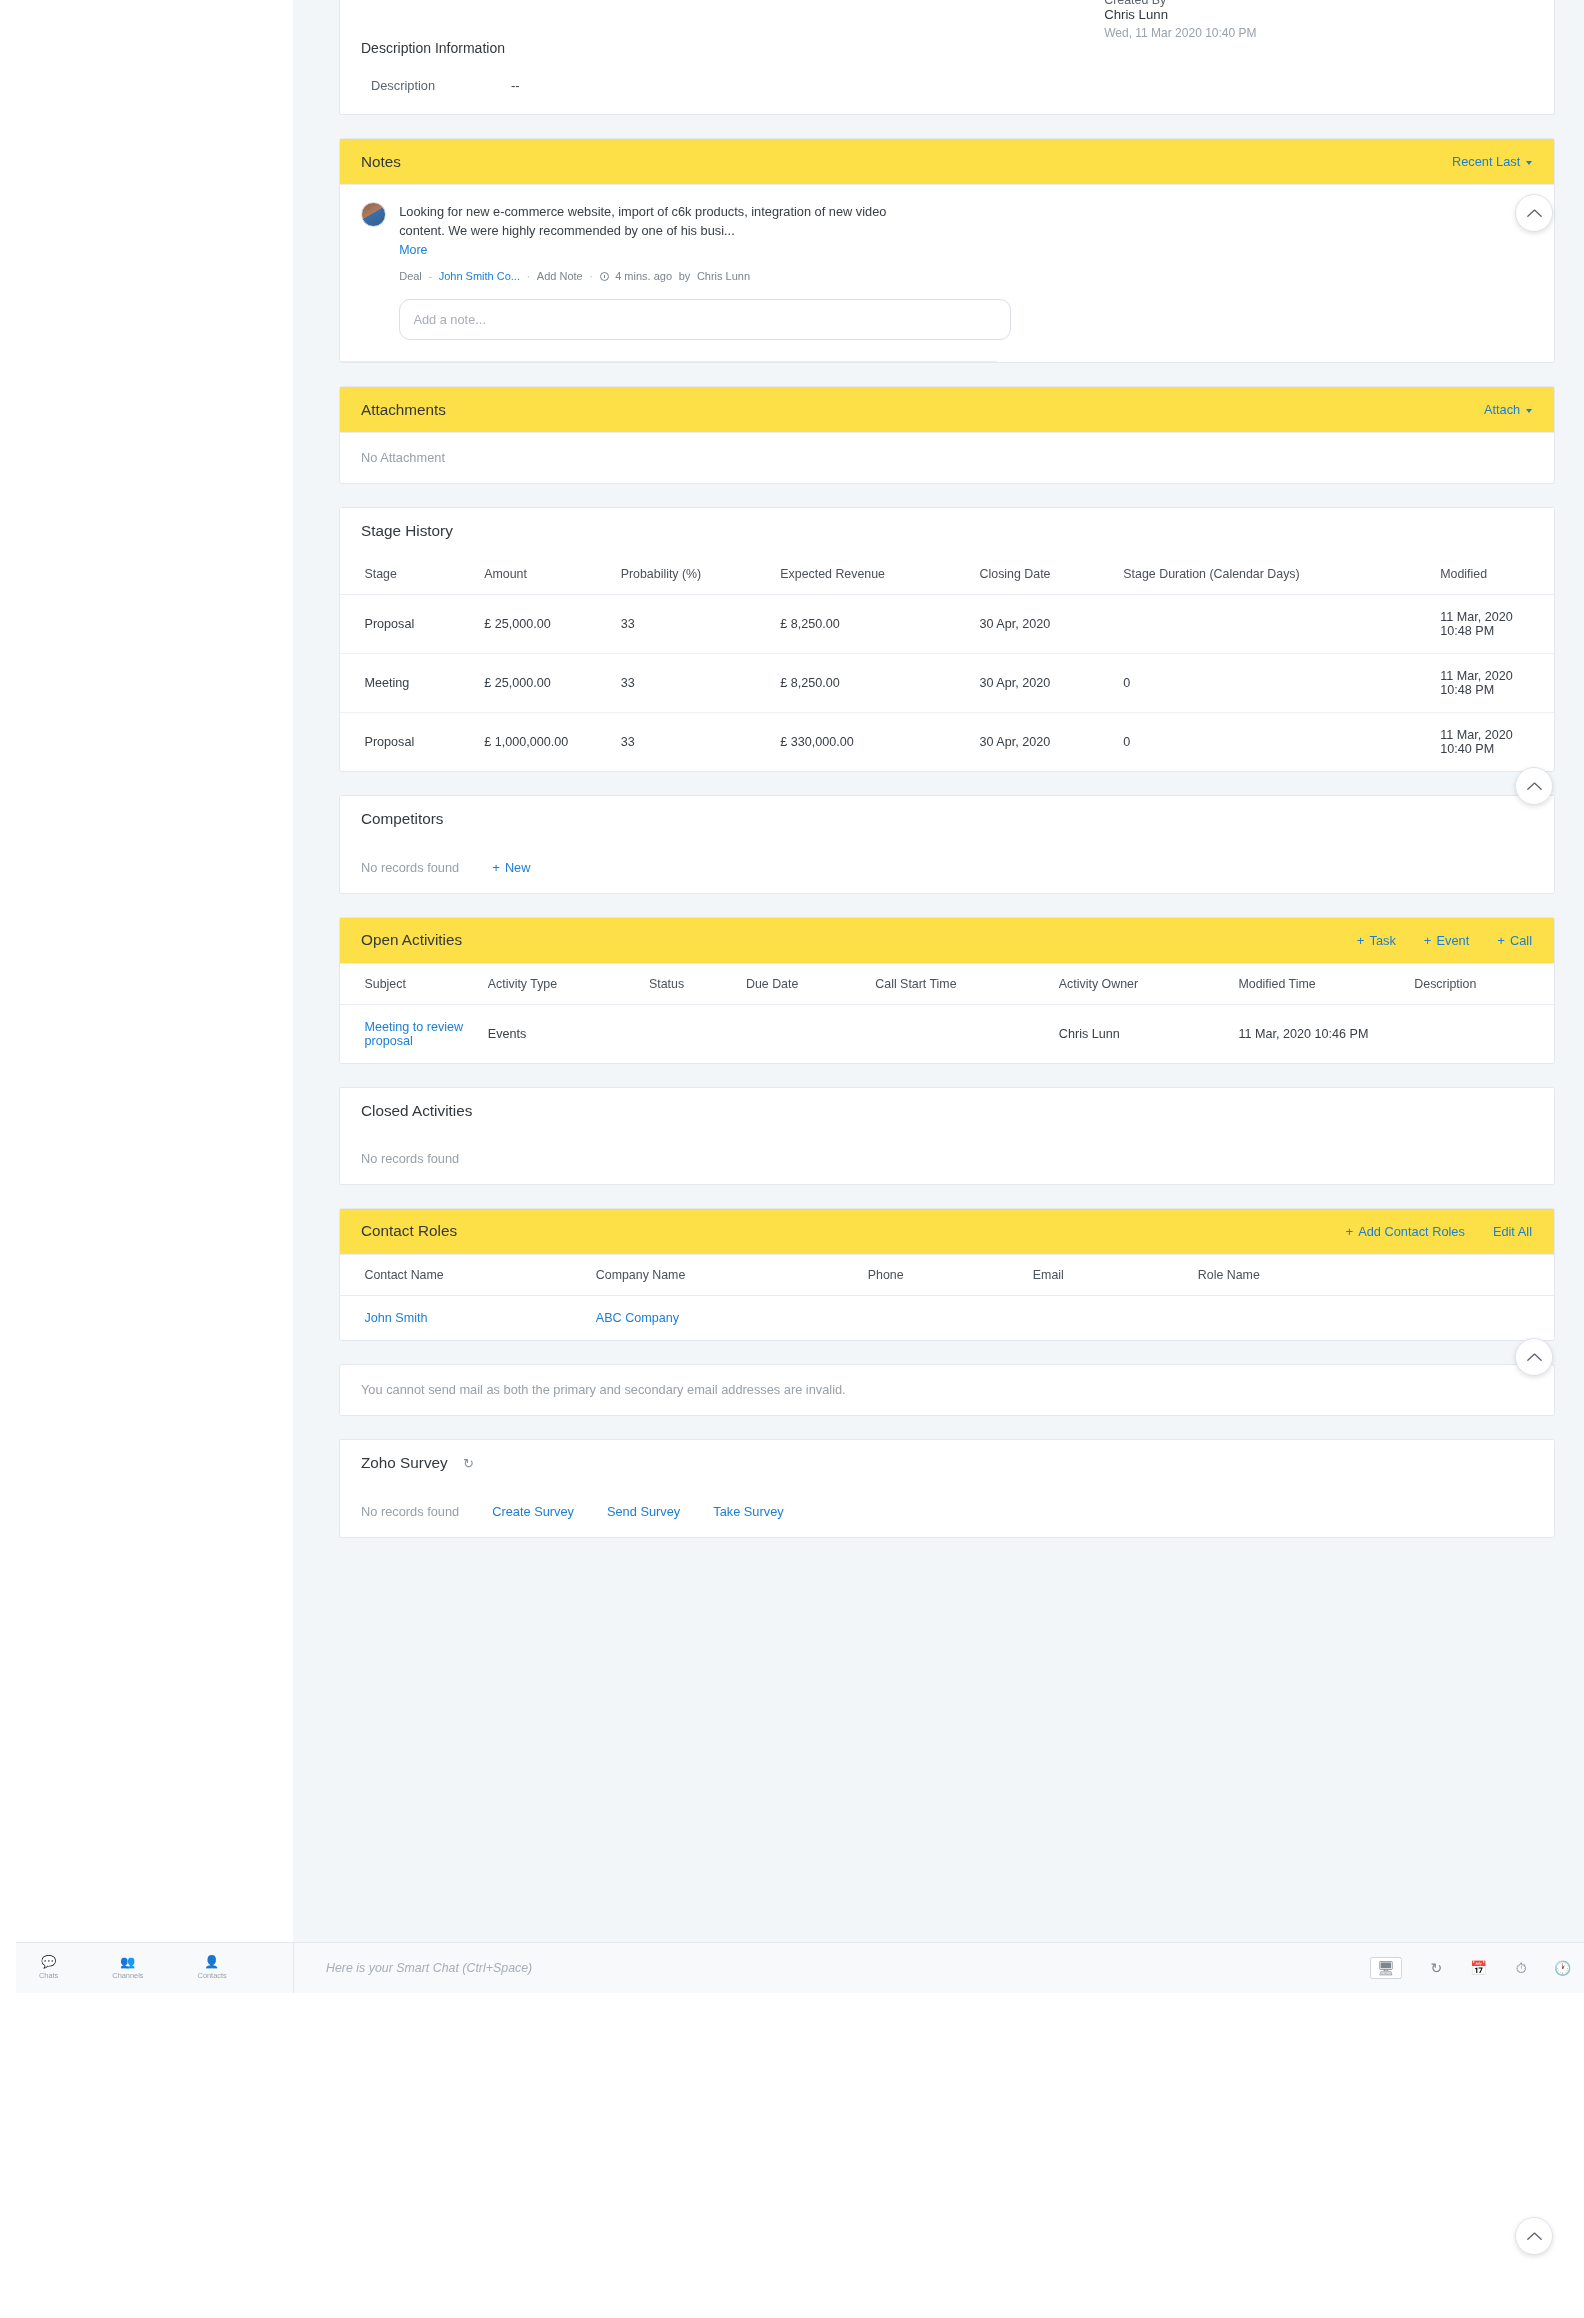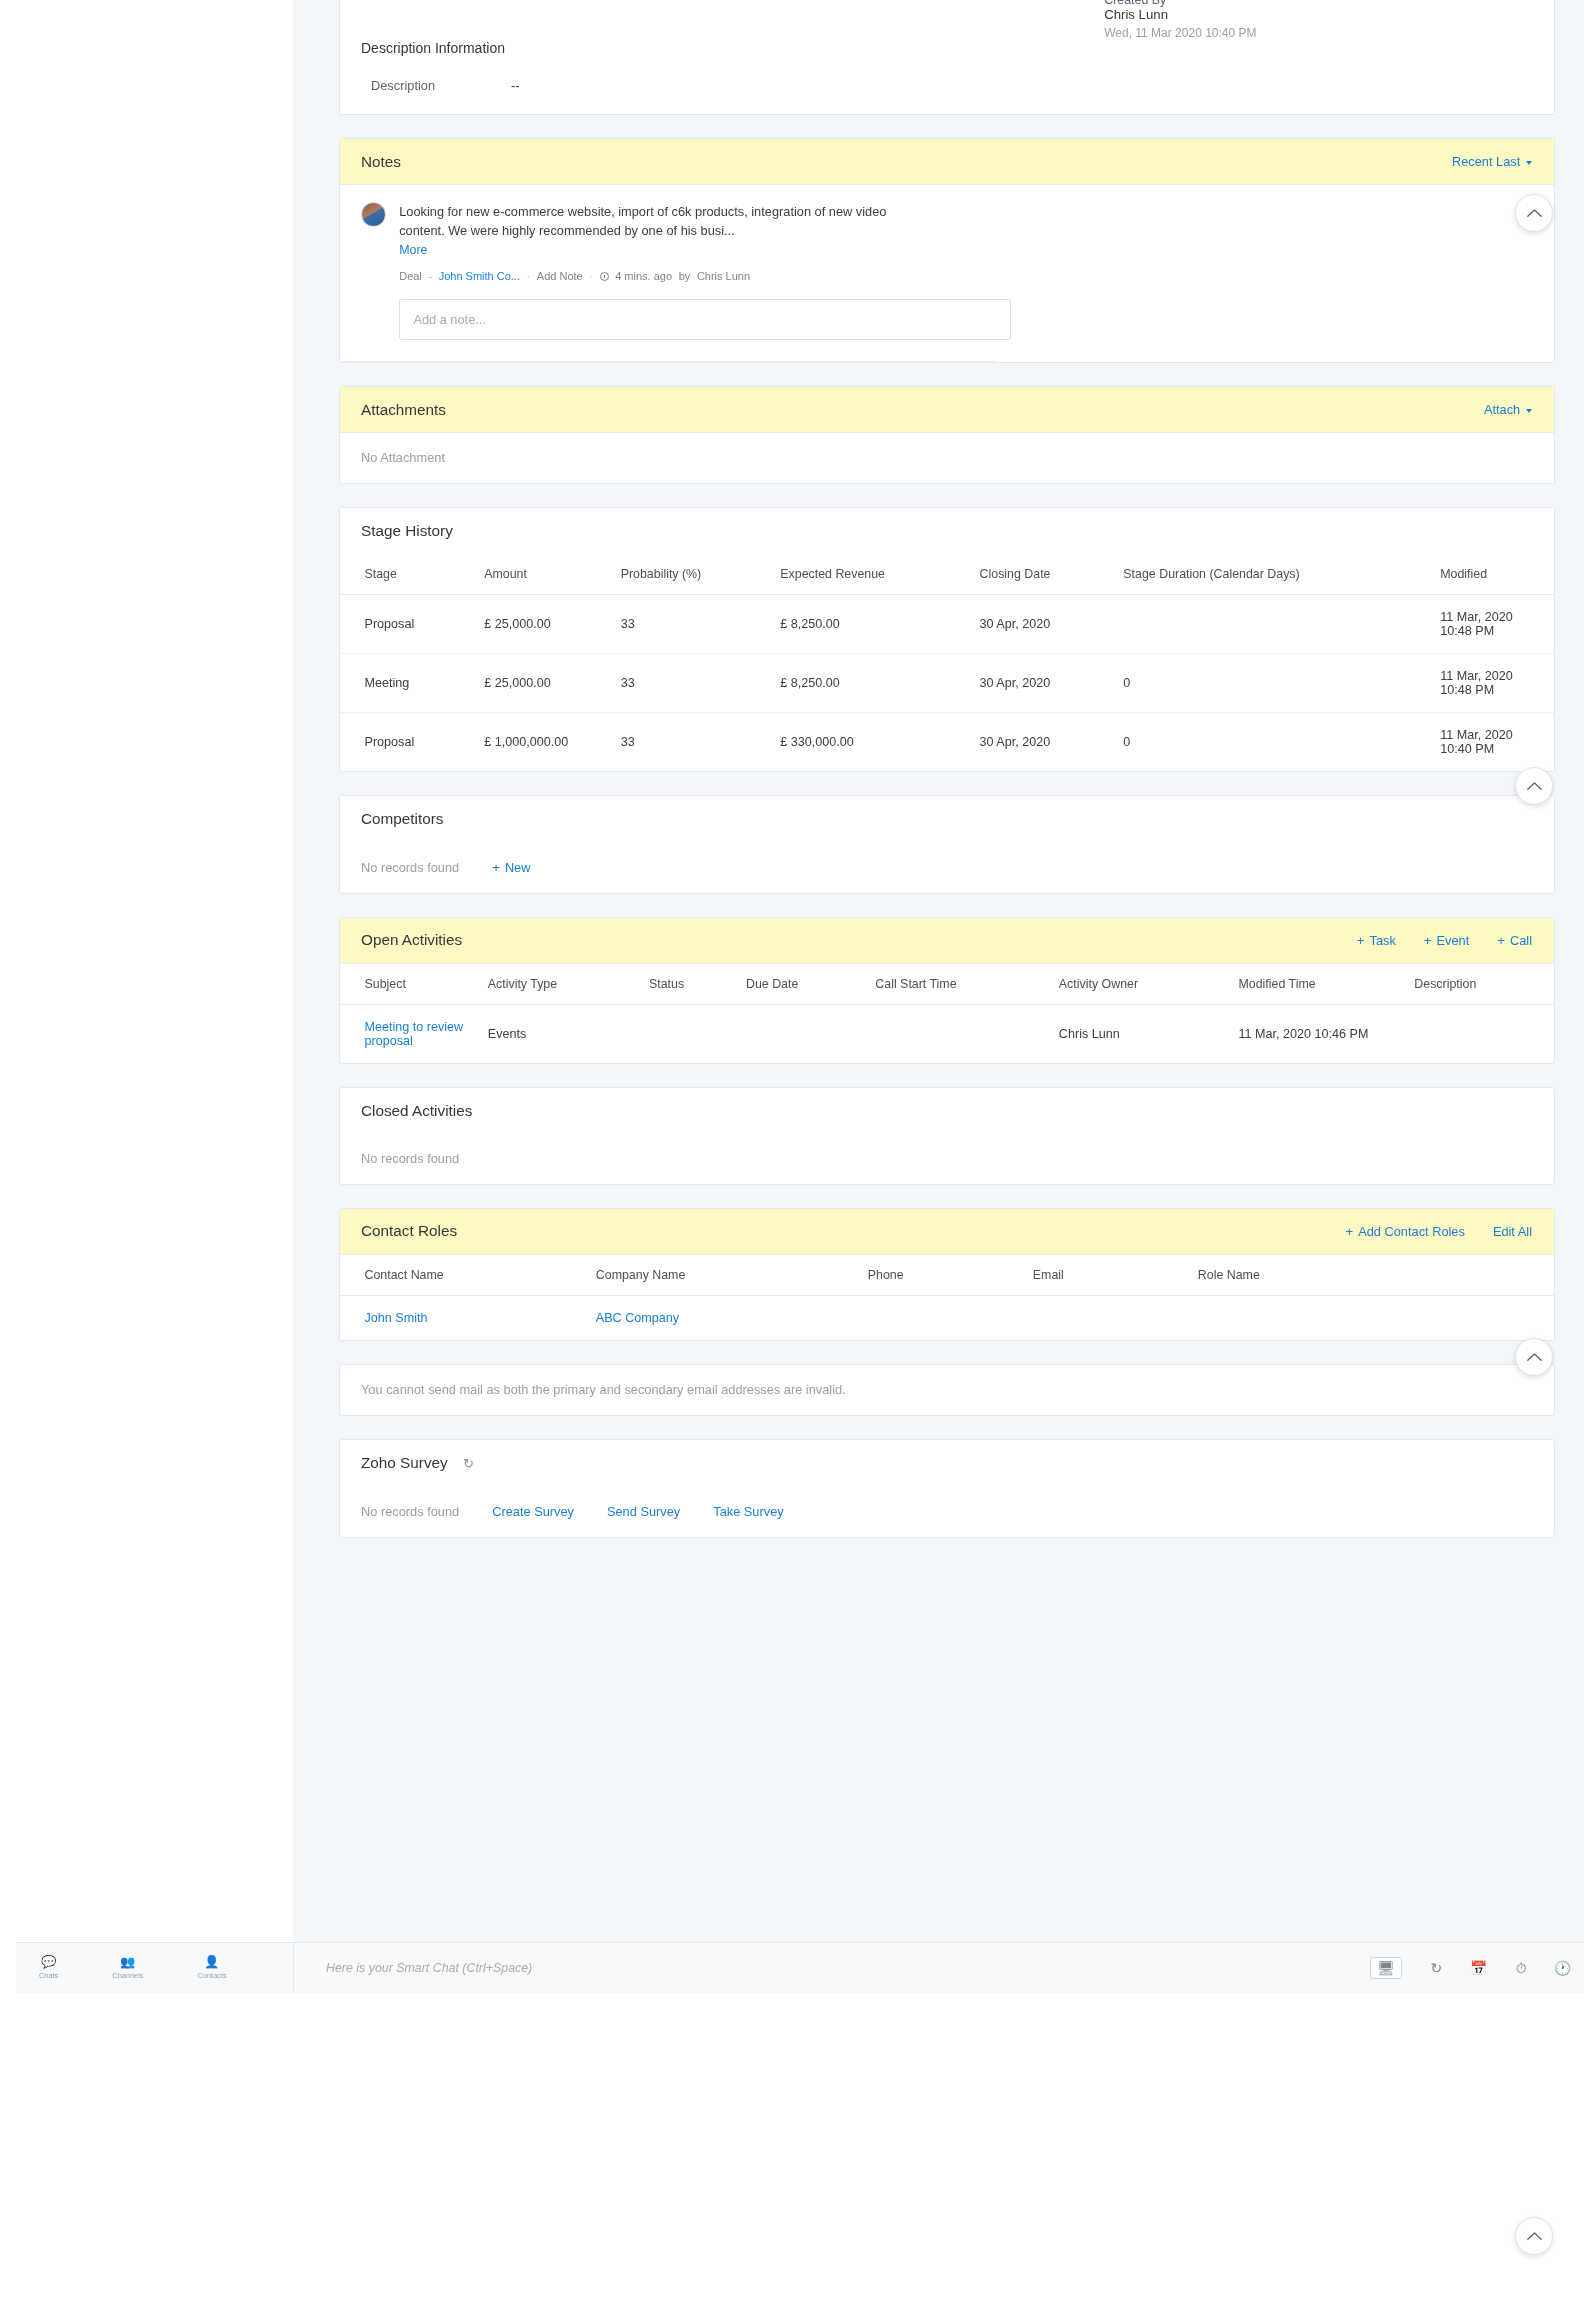"Notes" .card-hdr { background: #fef9c3 -> #fde047 }
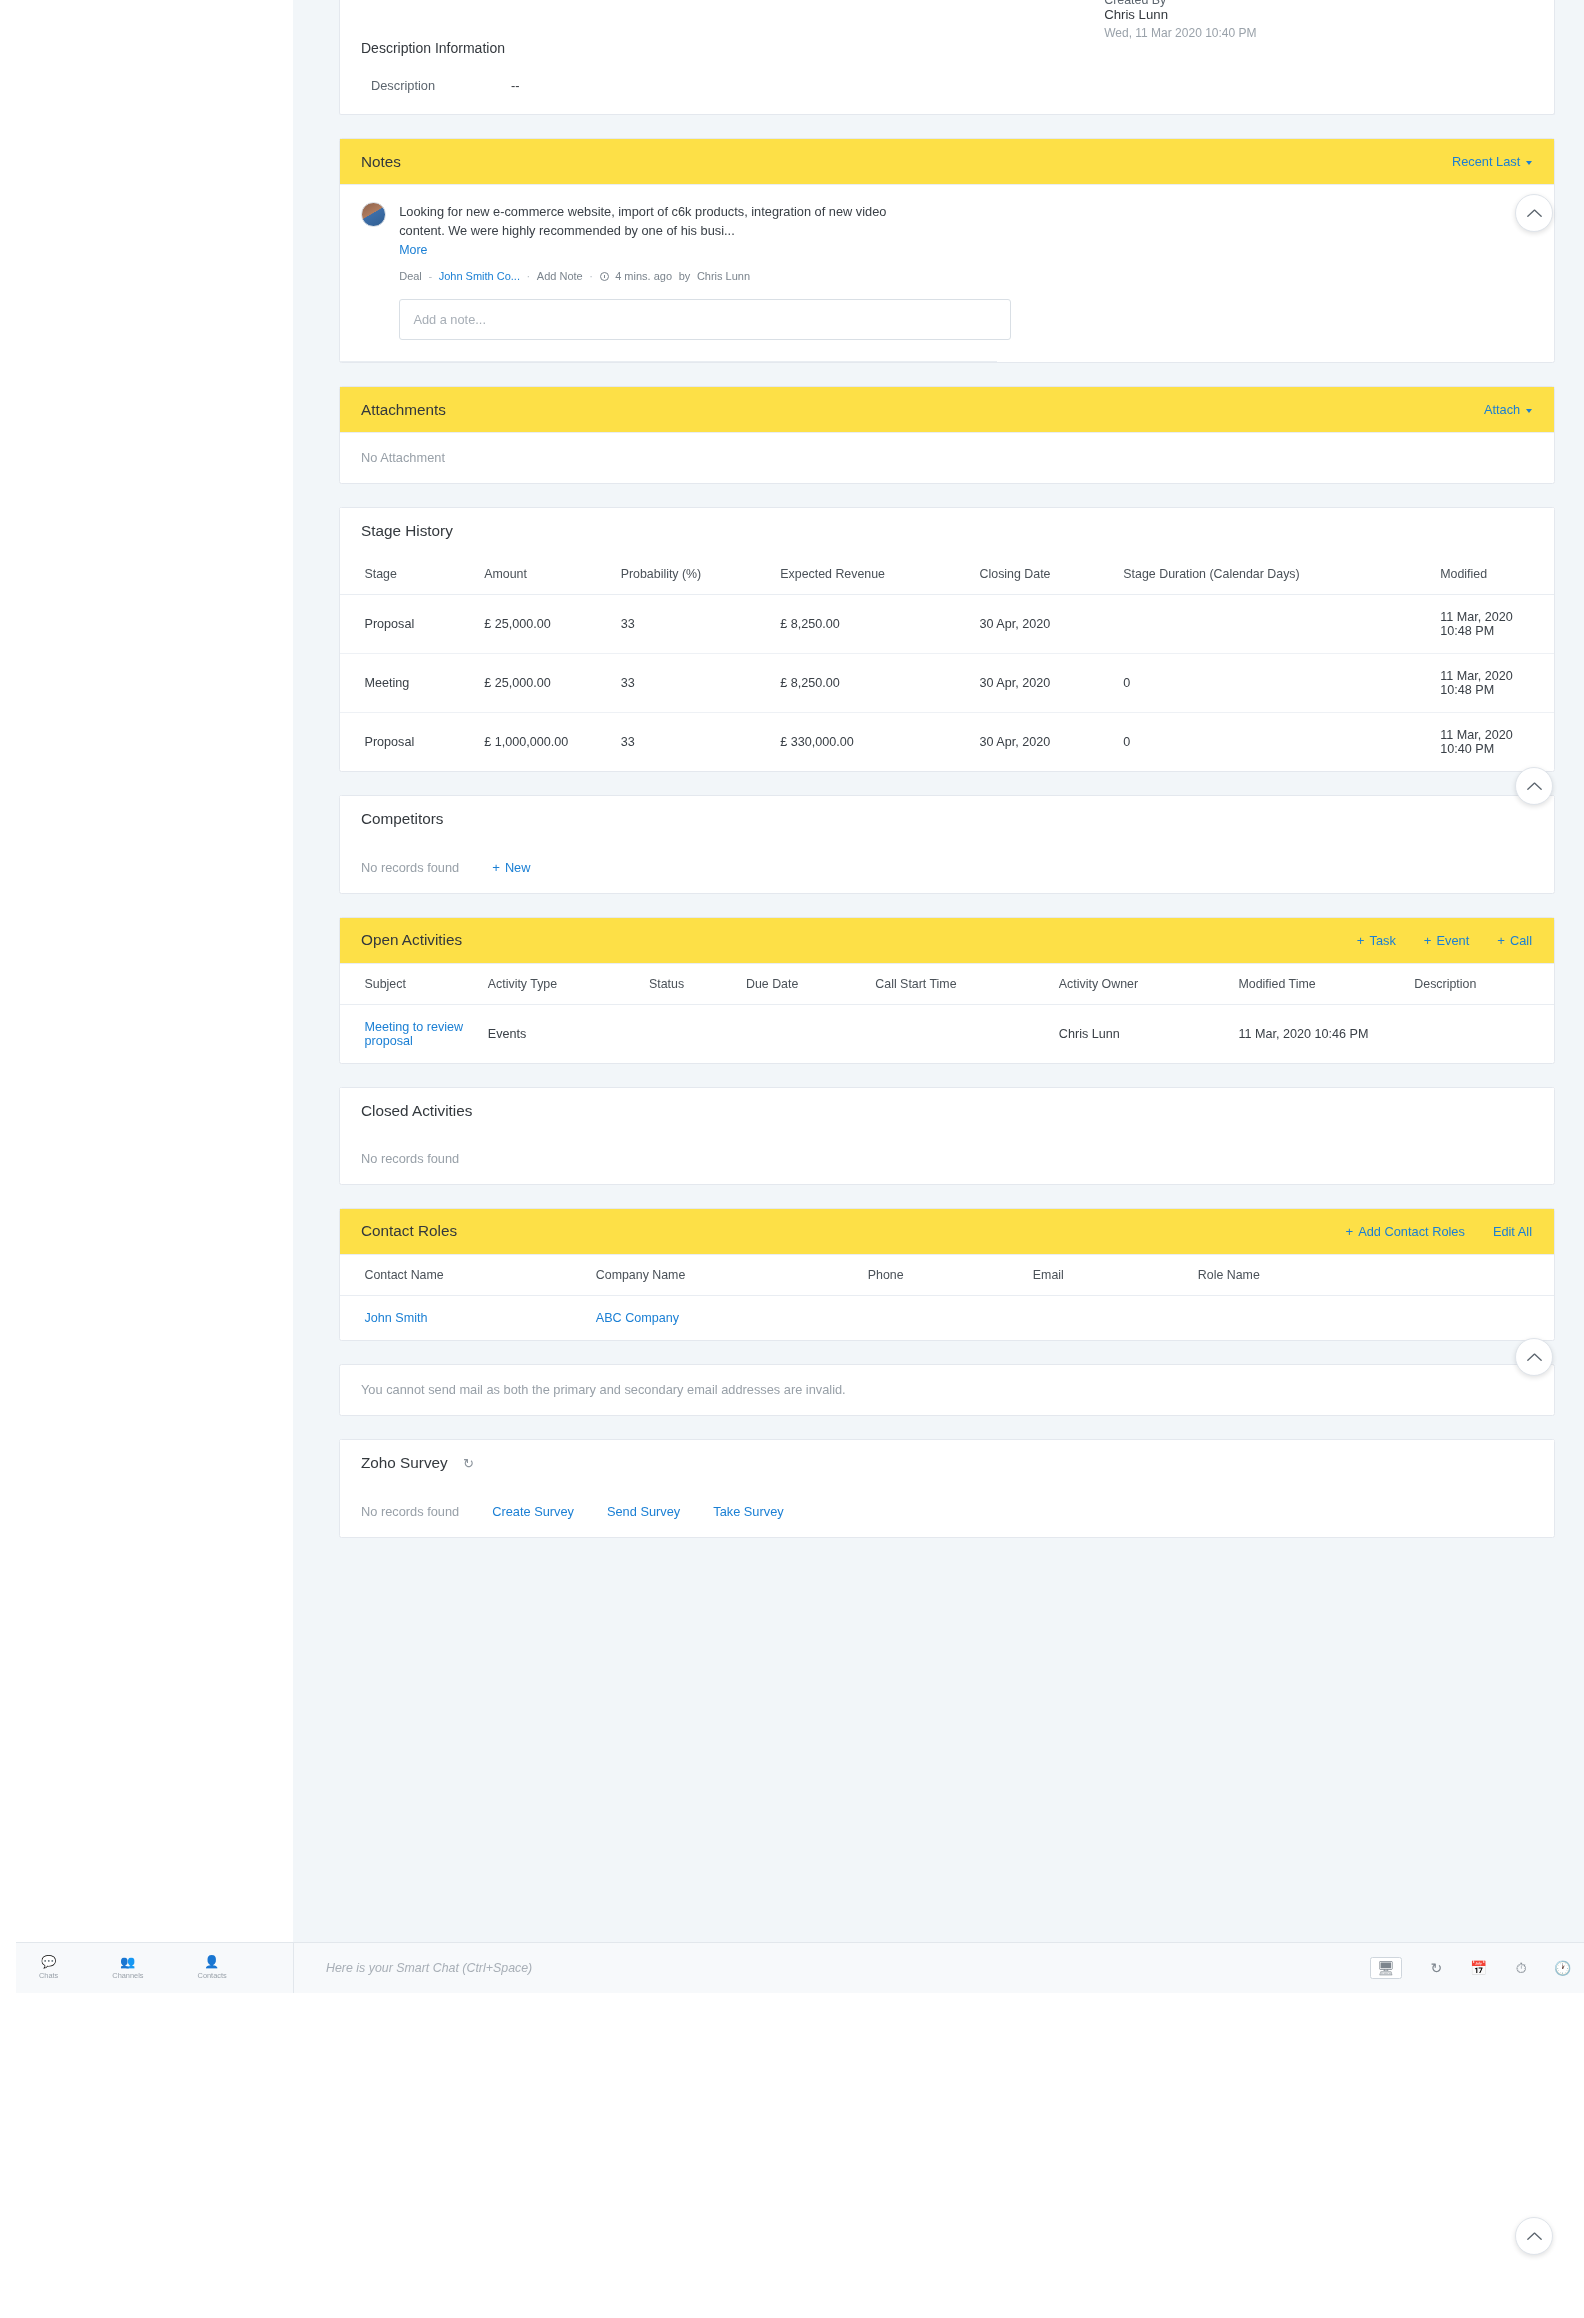"Add a note..." .note-input { border-radius: 3px -> 11px }
